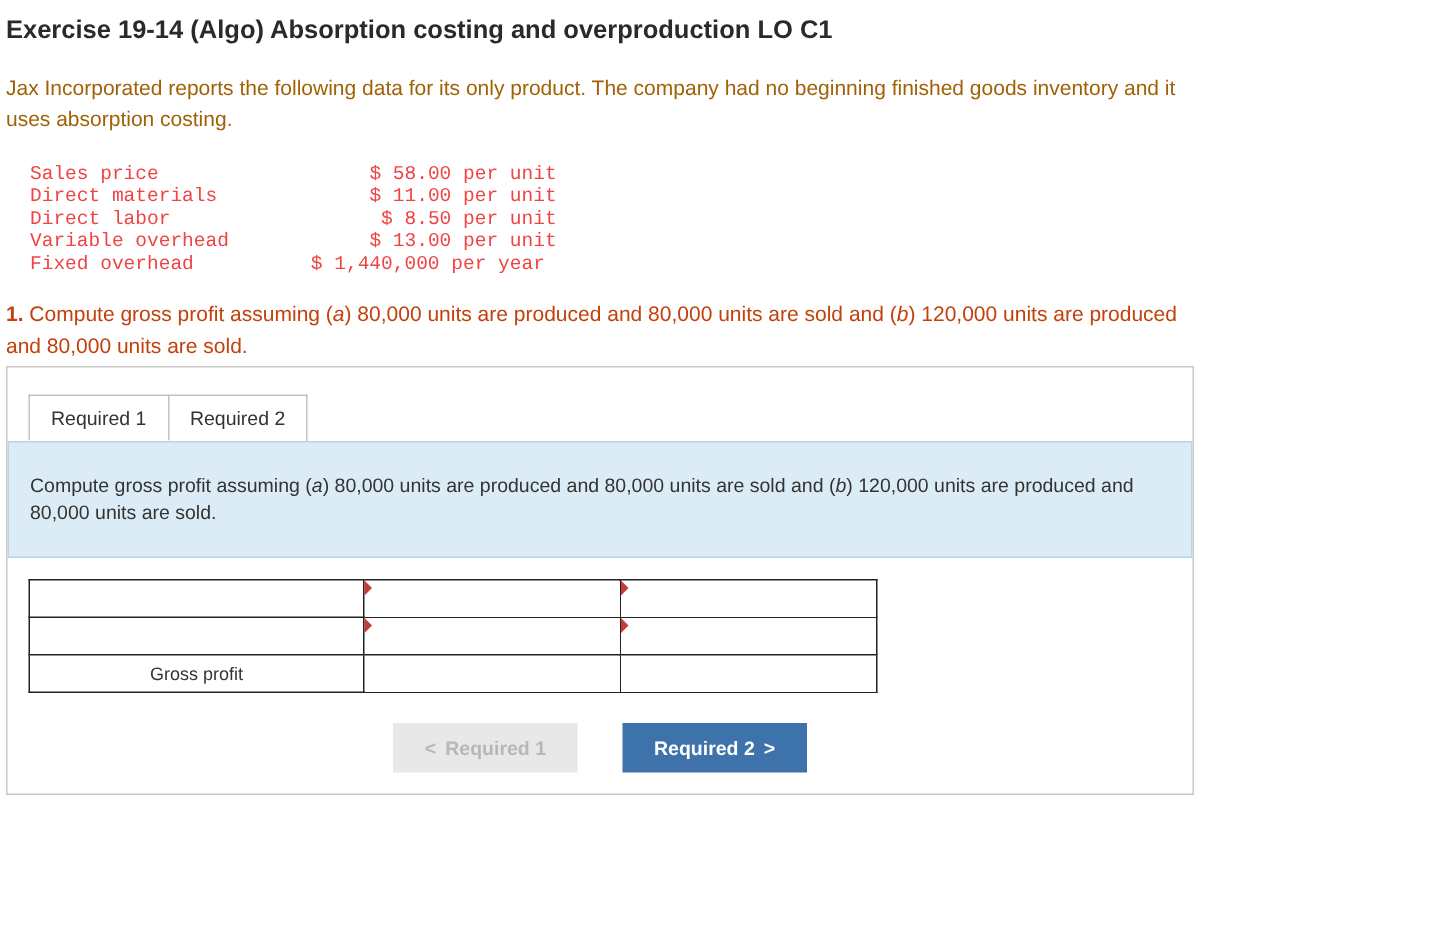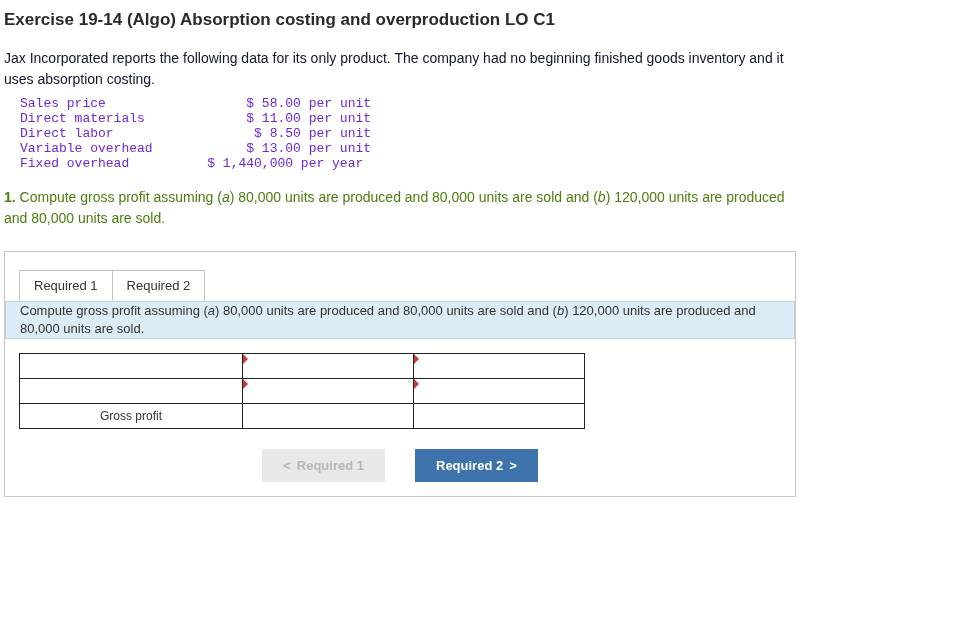"Jax Incorporated reports the following" .intro { color: #0f172a -> #a16207; margin-bottom: 6px -> 18px }
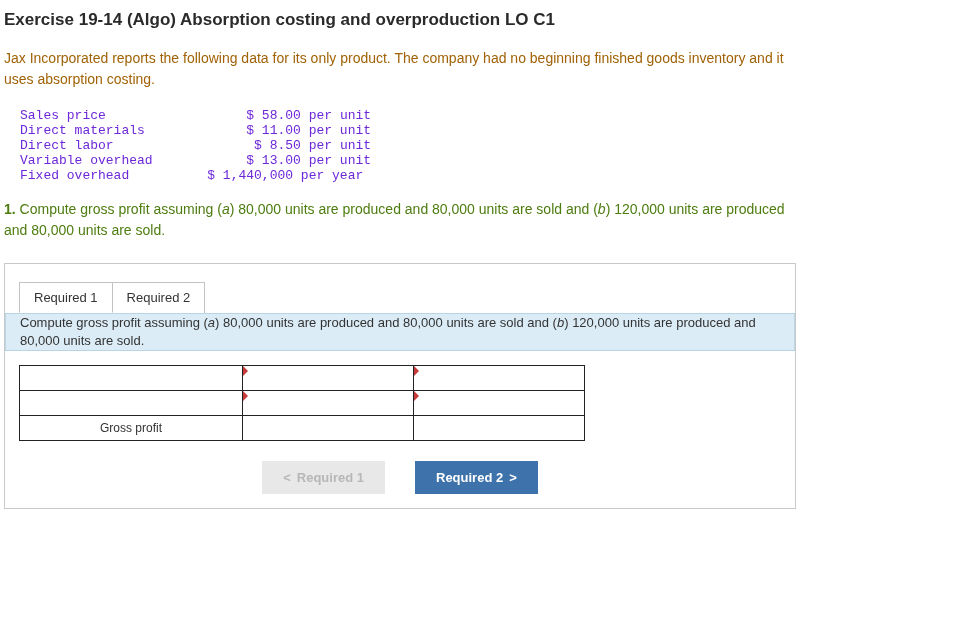"Sales price $ 58.00 per" .mono-table { color: #6d28d9 -> #ef4444 }
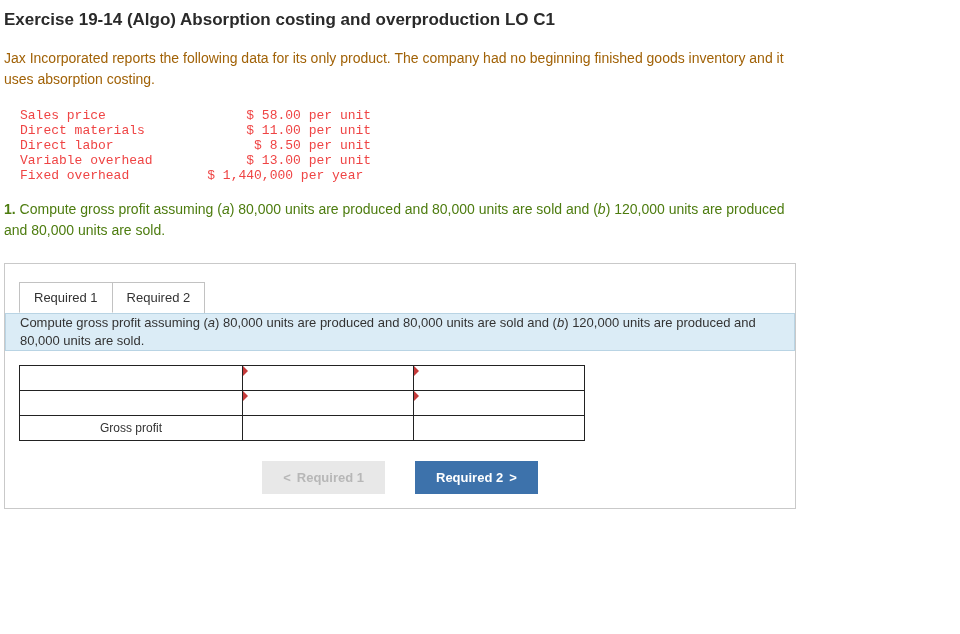"1. Compute gross profit assuming" .qlist { color: #4d7c0f -> #c2410c; margin-bottom: 22px -> 3px }
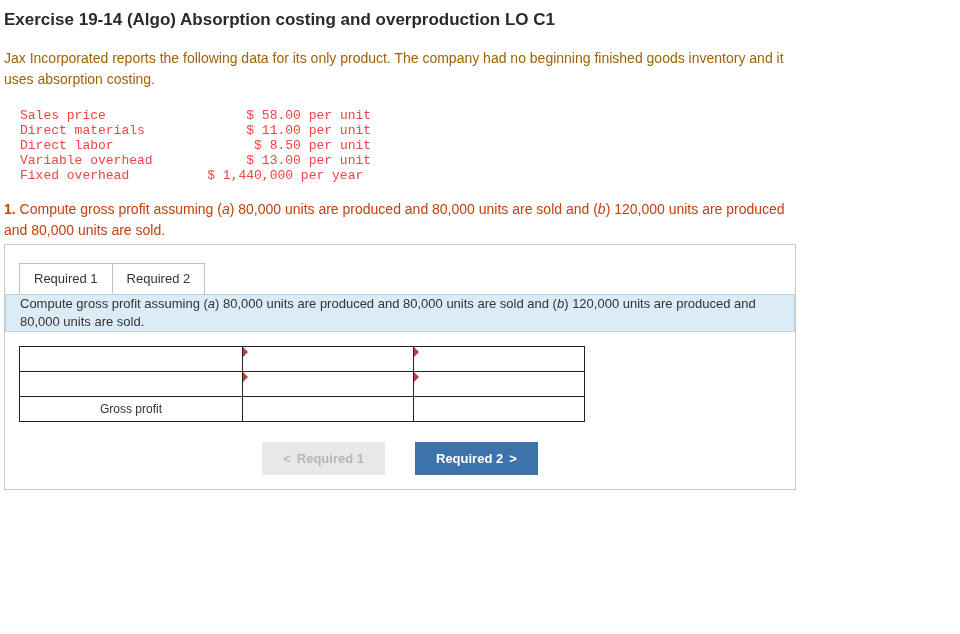"Compute gross profit assuming (a)" .subprompt { padding: 0 14px -> 20px 14px }
